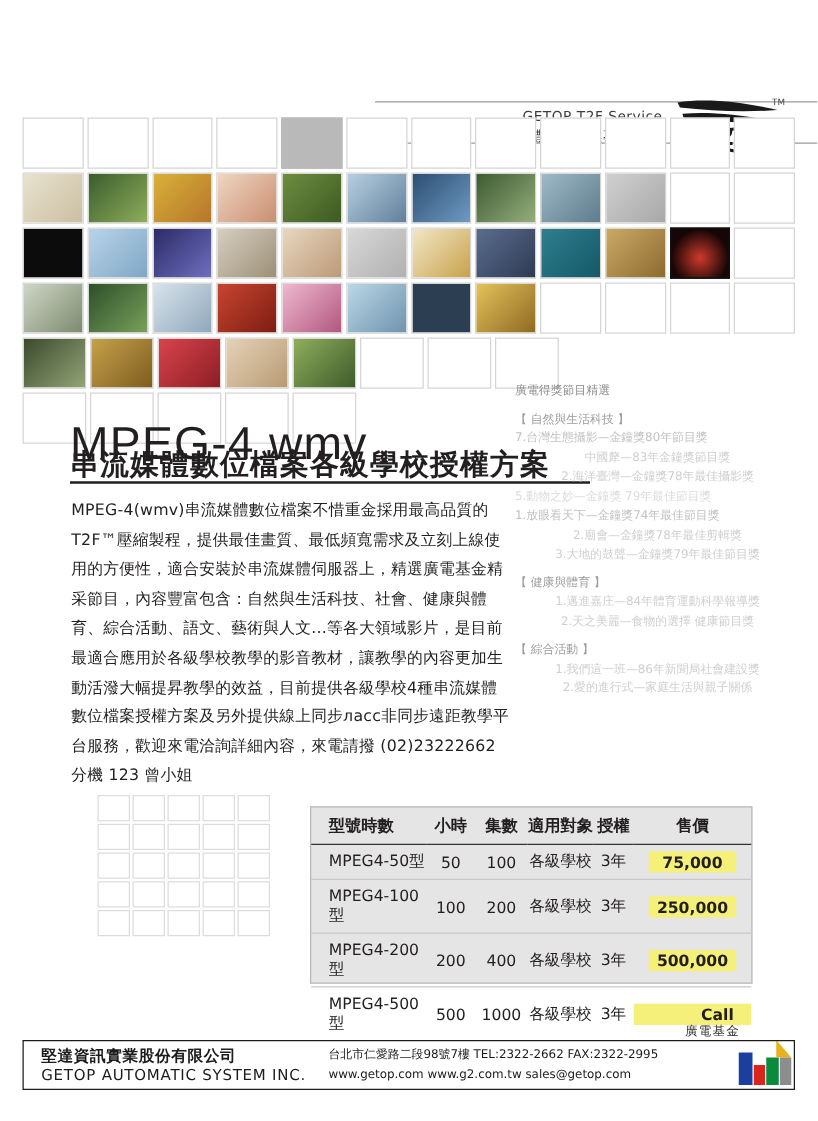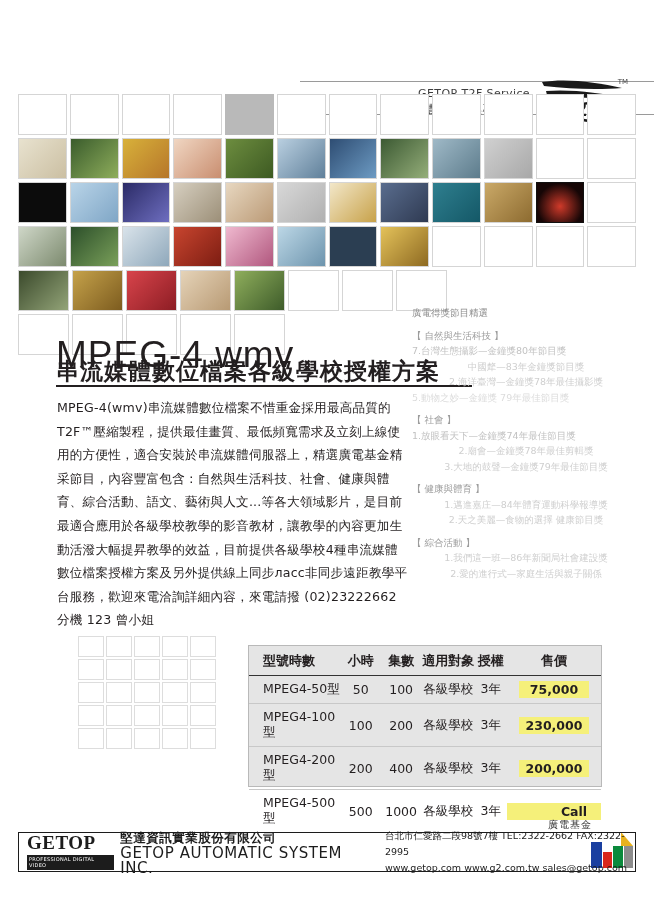"【 社會 】" div.aw-head { html: <div>【 社會 】</div> -> none }
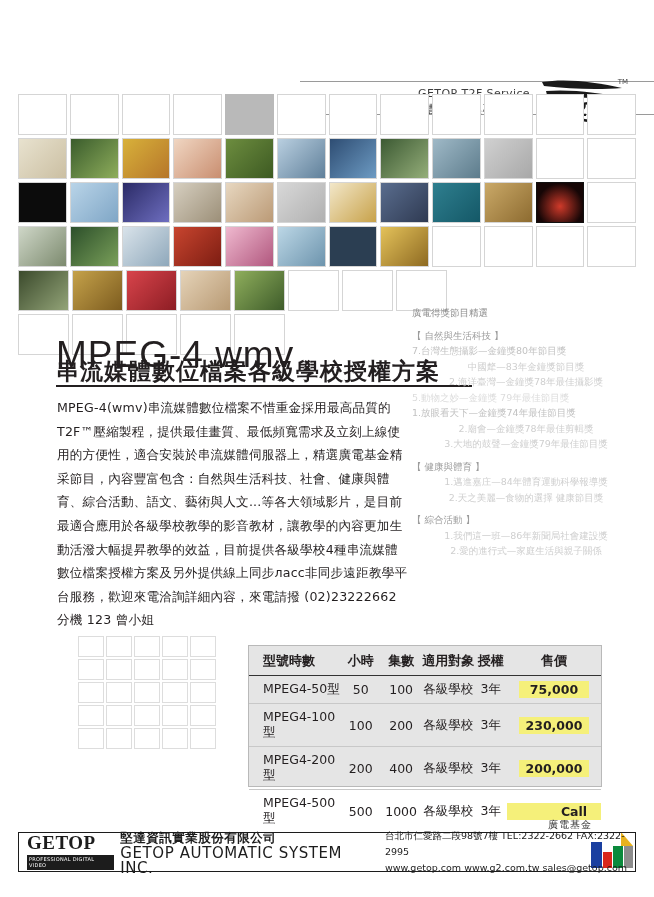"230,000" span.price-cell { text: 230,000 -> 250,000 }
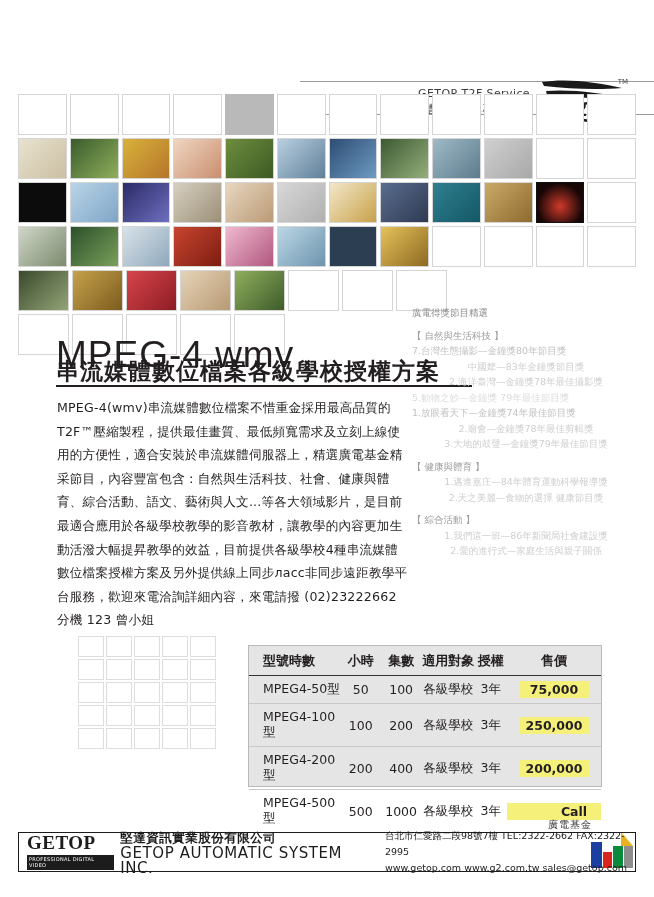"200,000" span.price-cell { text: 200,000 -> 500,000 }
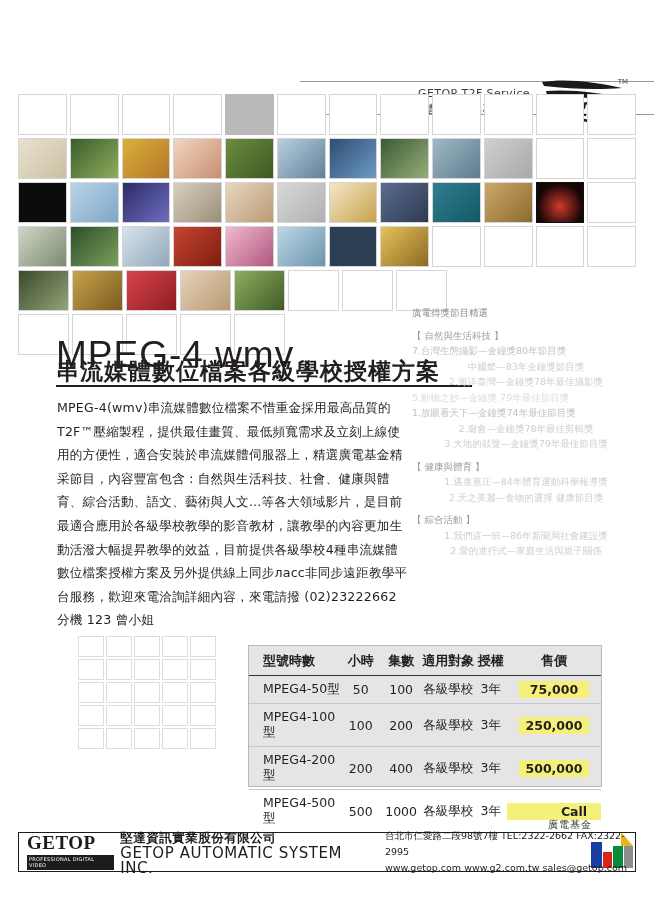"GETOP" div.getop-logo { html: <div> <div>GETOP</div> <div>PROFESSIONAL DIGITAL VIDEO</div> </div> -> none }
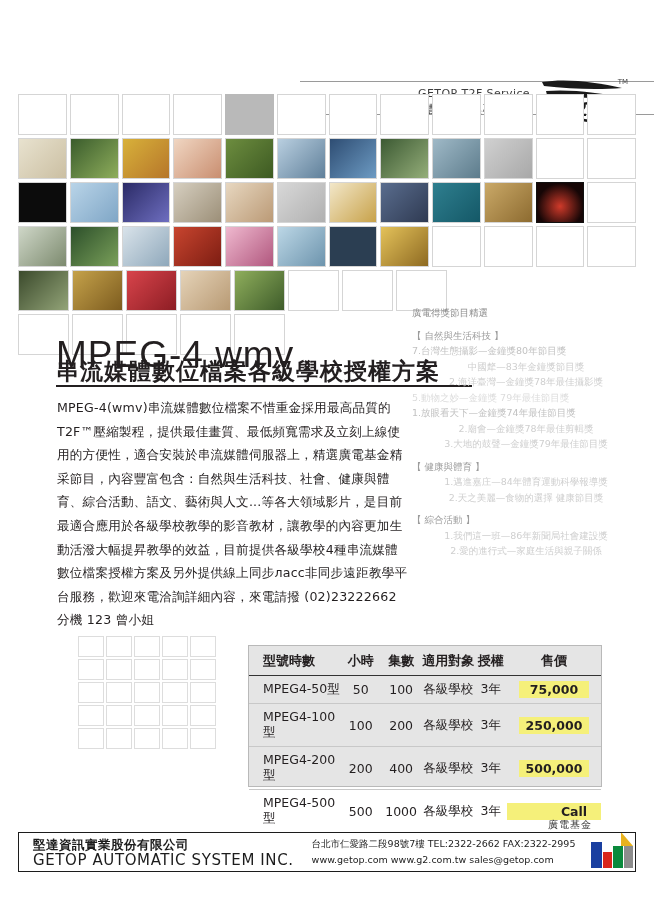"GETOP AUTOMATIC SYSTEM INC." .footer-en { font-size: 15px -> 12px }
